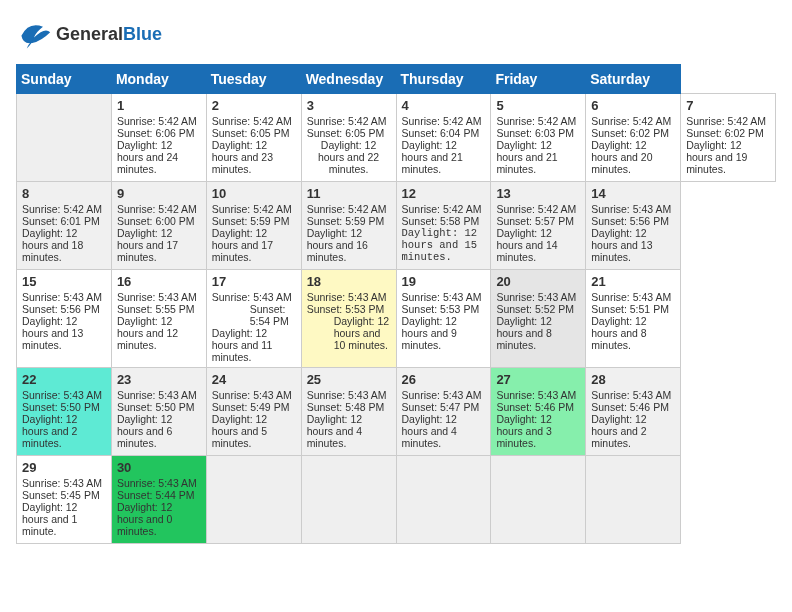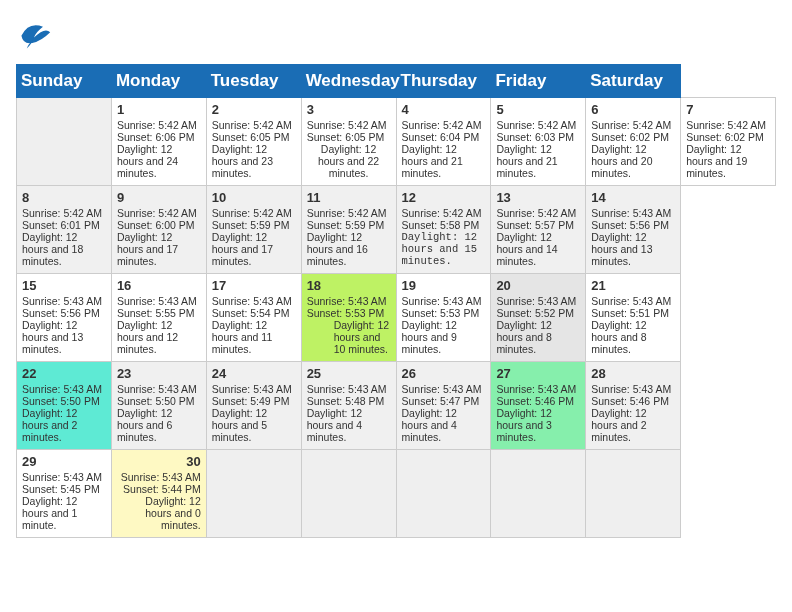"GeneralBlue" div { html: none -> <div>General<span>Blue</span></div> }
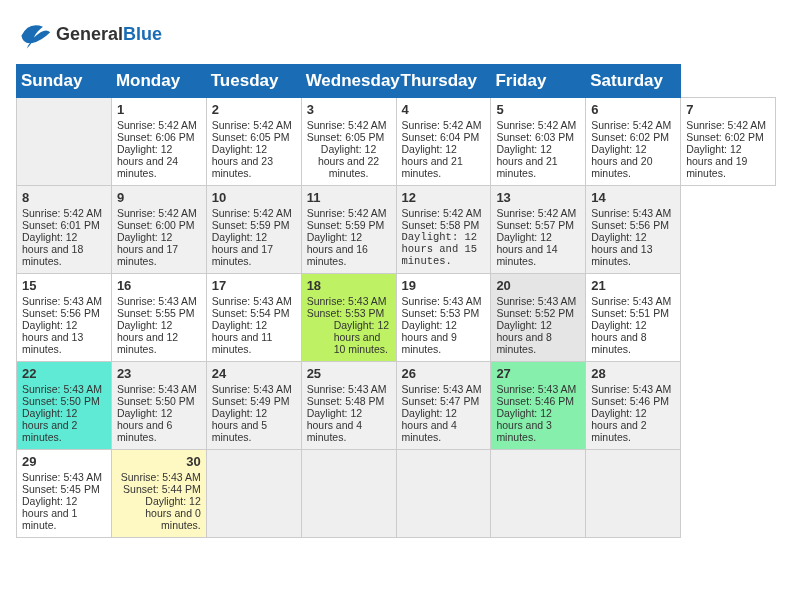"Sunday" th { font-size: 17px -> 14px }
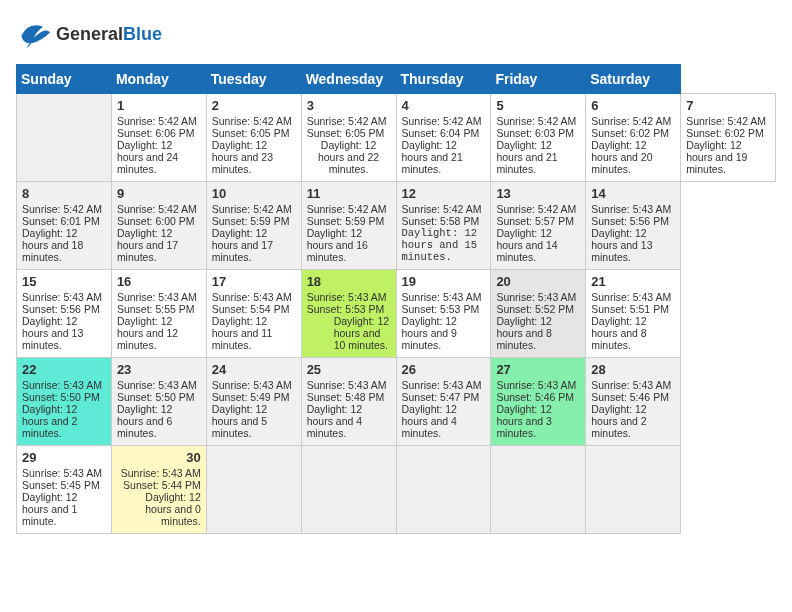"18" td { background: #bef264 -> #fef9c3 }
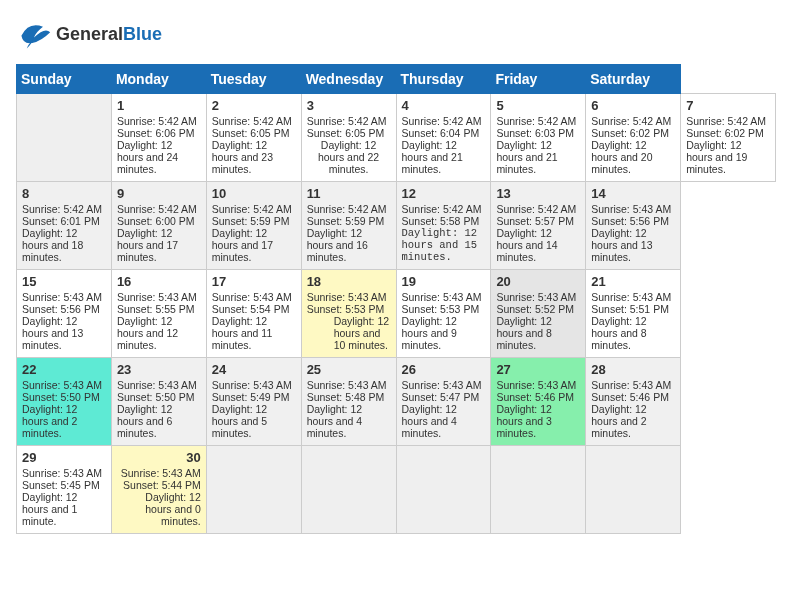"Sunset: 5:54 PM" span { margin-left: none -> 38px }
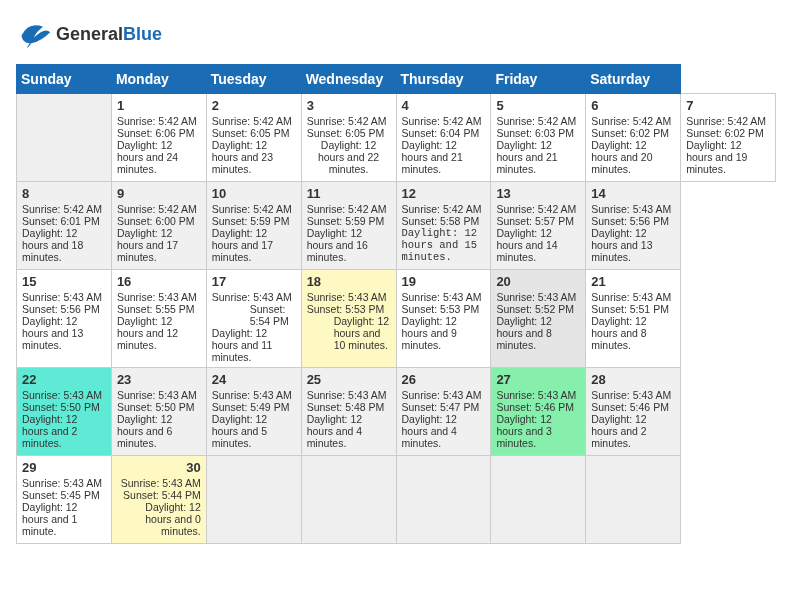"30" td { background: #fef9c3 -> #22c55e; text-align: right -> none }
